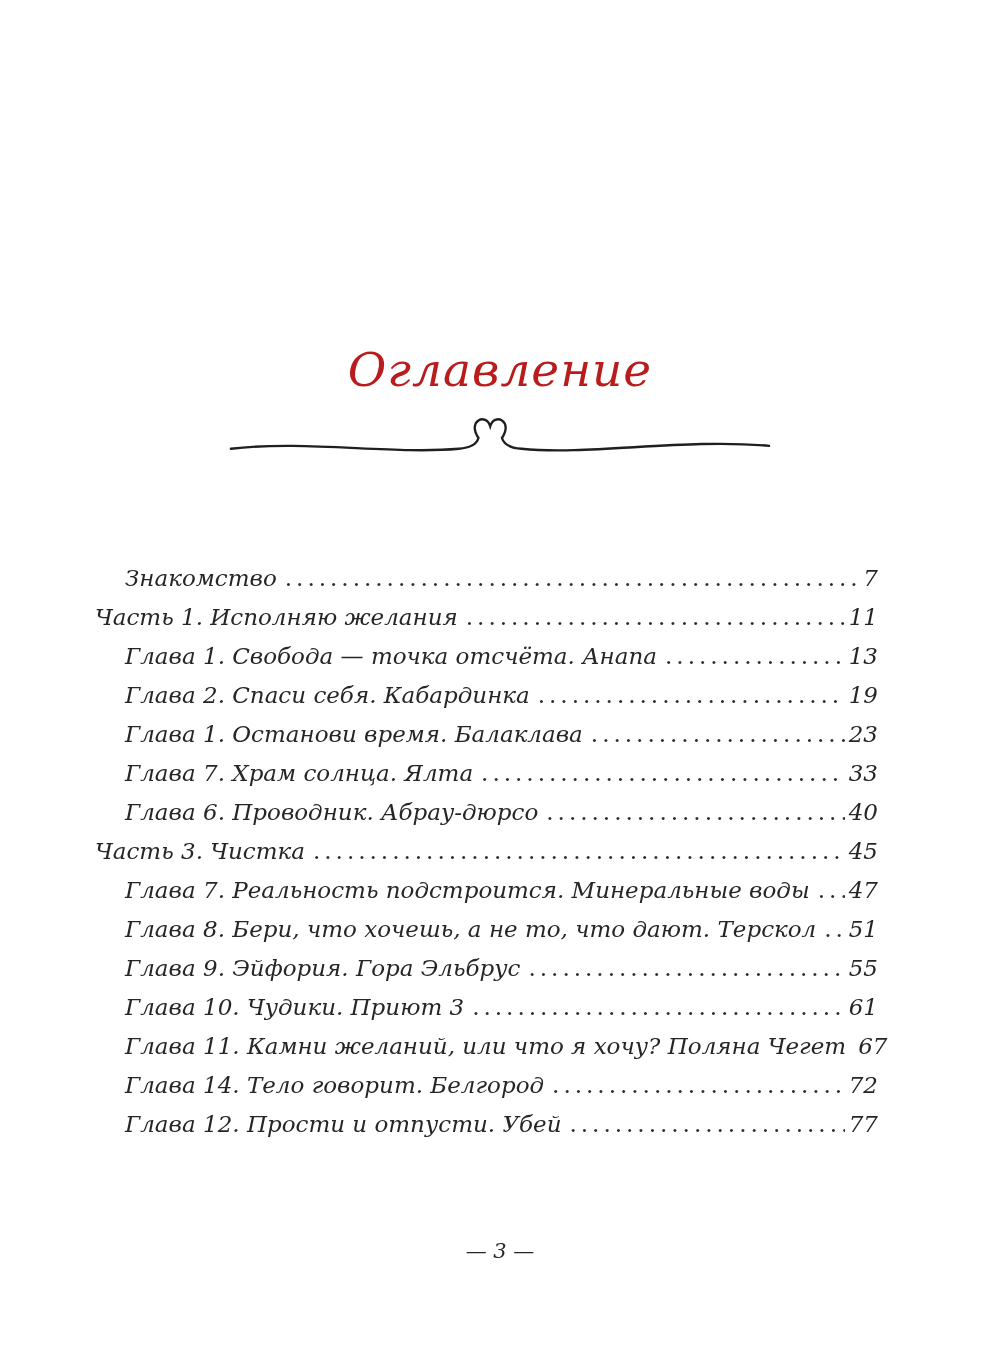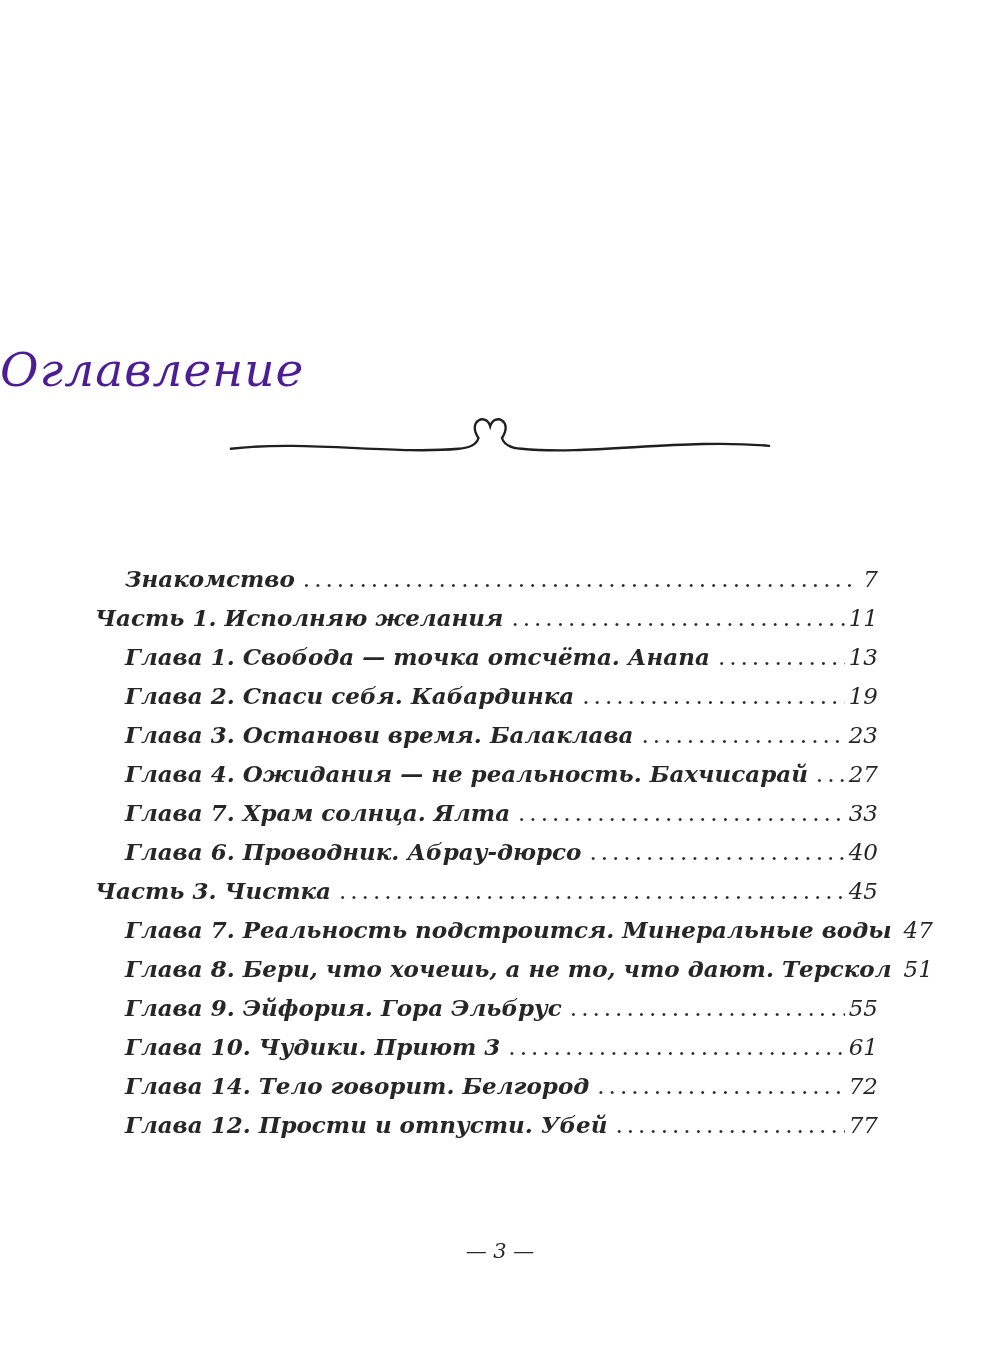"Оглавление" .toc-title { color: #4c1d95 -> #b91c1c; text-align: none -> center }
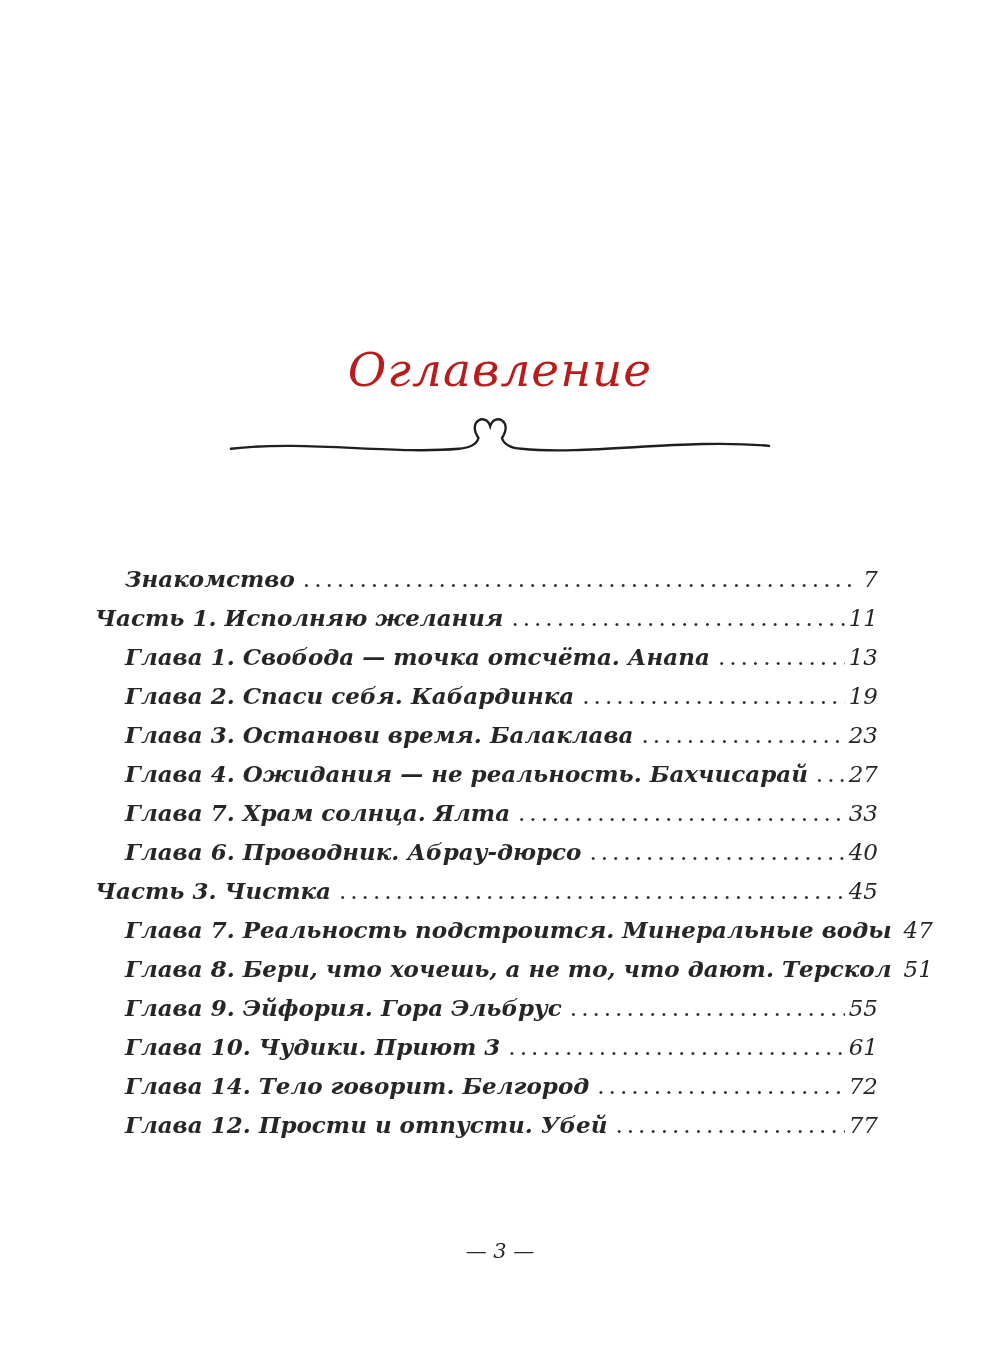"Знакомство" .toc-label { font-weight: bold -> none }
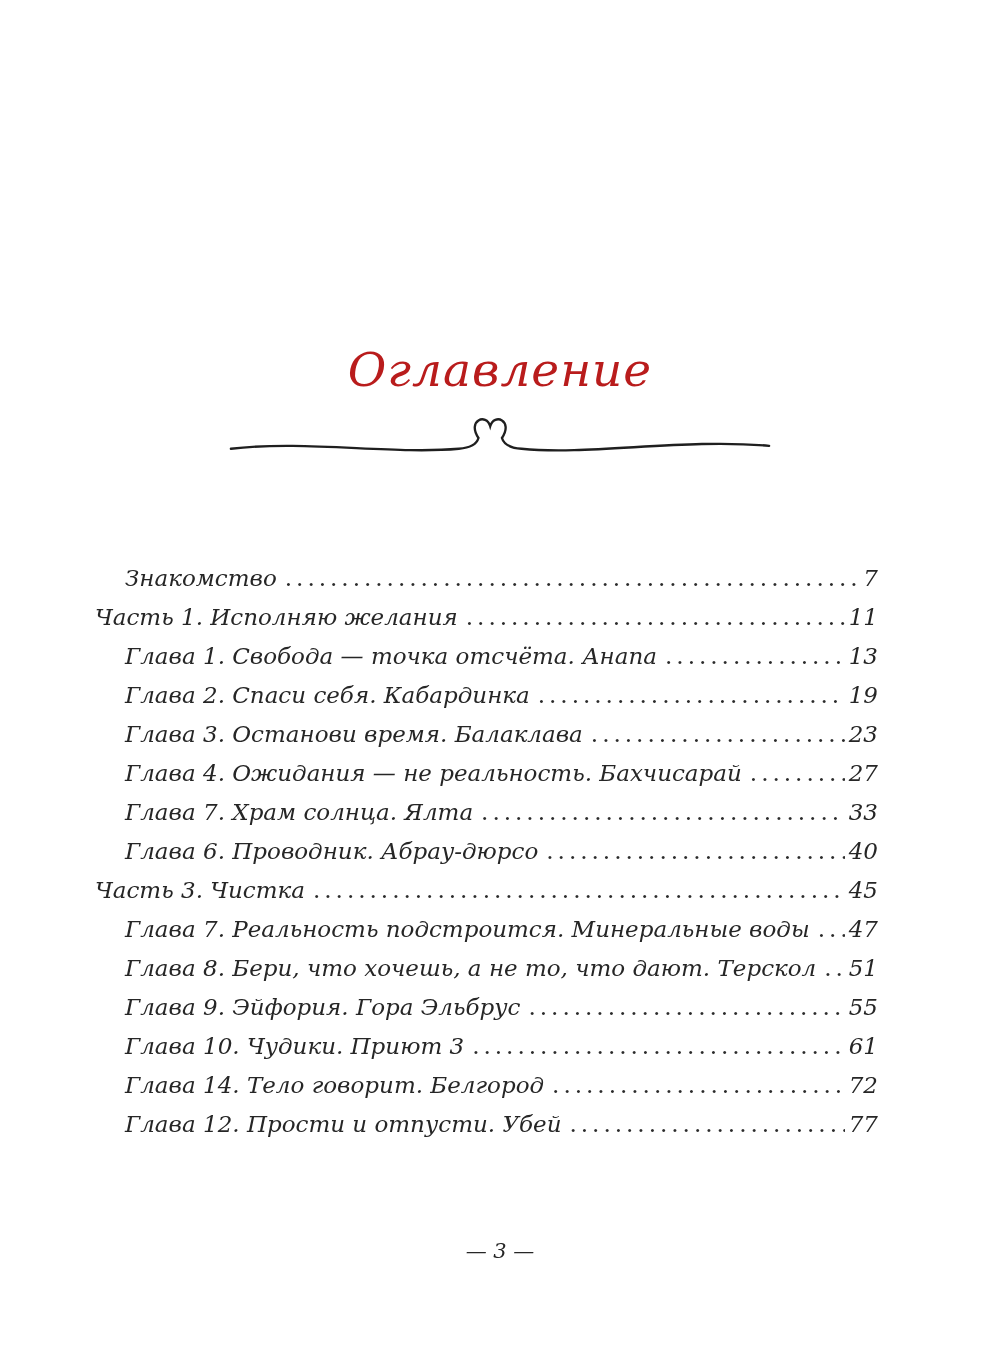"Глава 3. Останови время. Балаклава" span.toc-label { text: 3 -> 1 }
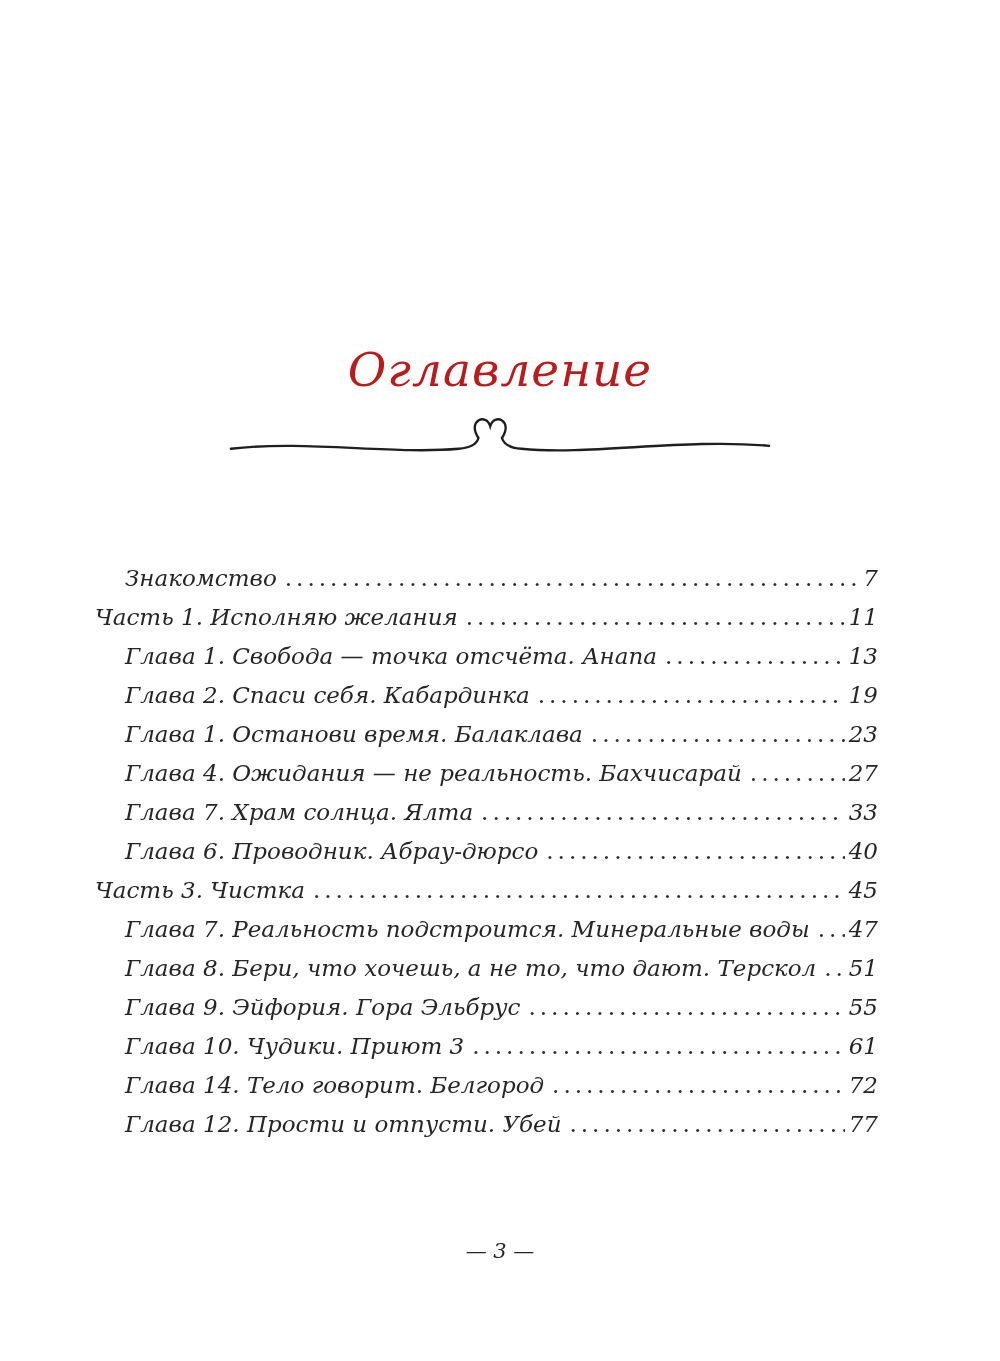"Глава 4. Ожидания — не" div.toc-row { html: <div> <span>Глава 4. Ожидания — не реальность. Бахчисарай</span> <span></span> <span>27</span> </div> -> none }
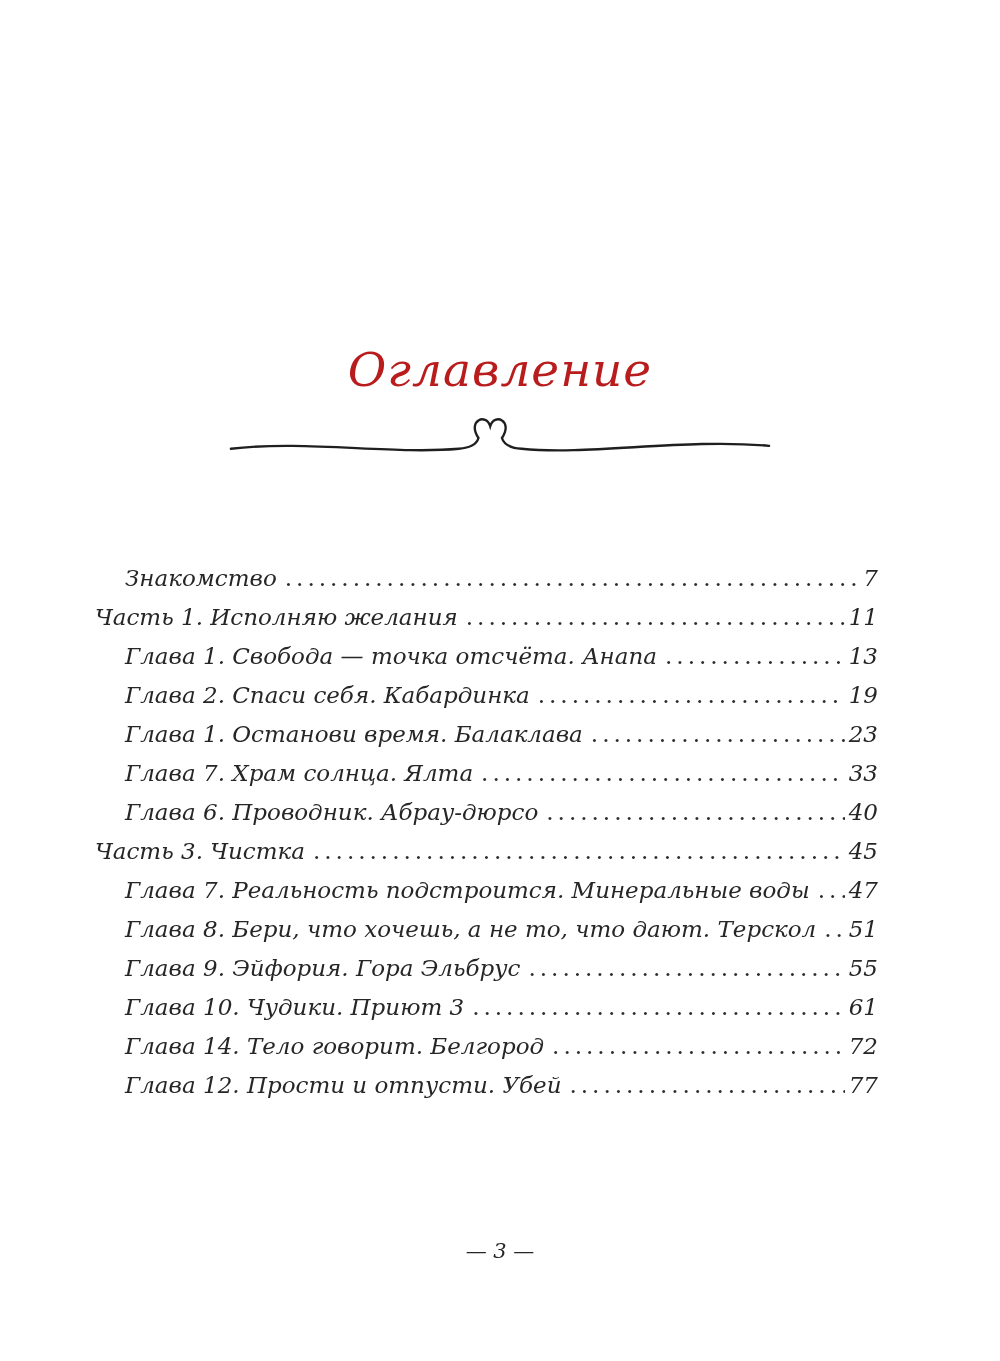"Глава 11. Камни желаний, или" div.toc-row { html: none -> <div> <span>Глава 11. Камни желаний, или что я хочу? Поляна Чегет</span> <span></span> <span>67</span> </div> }
